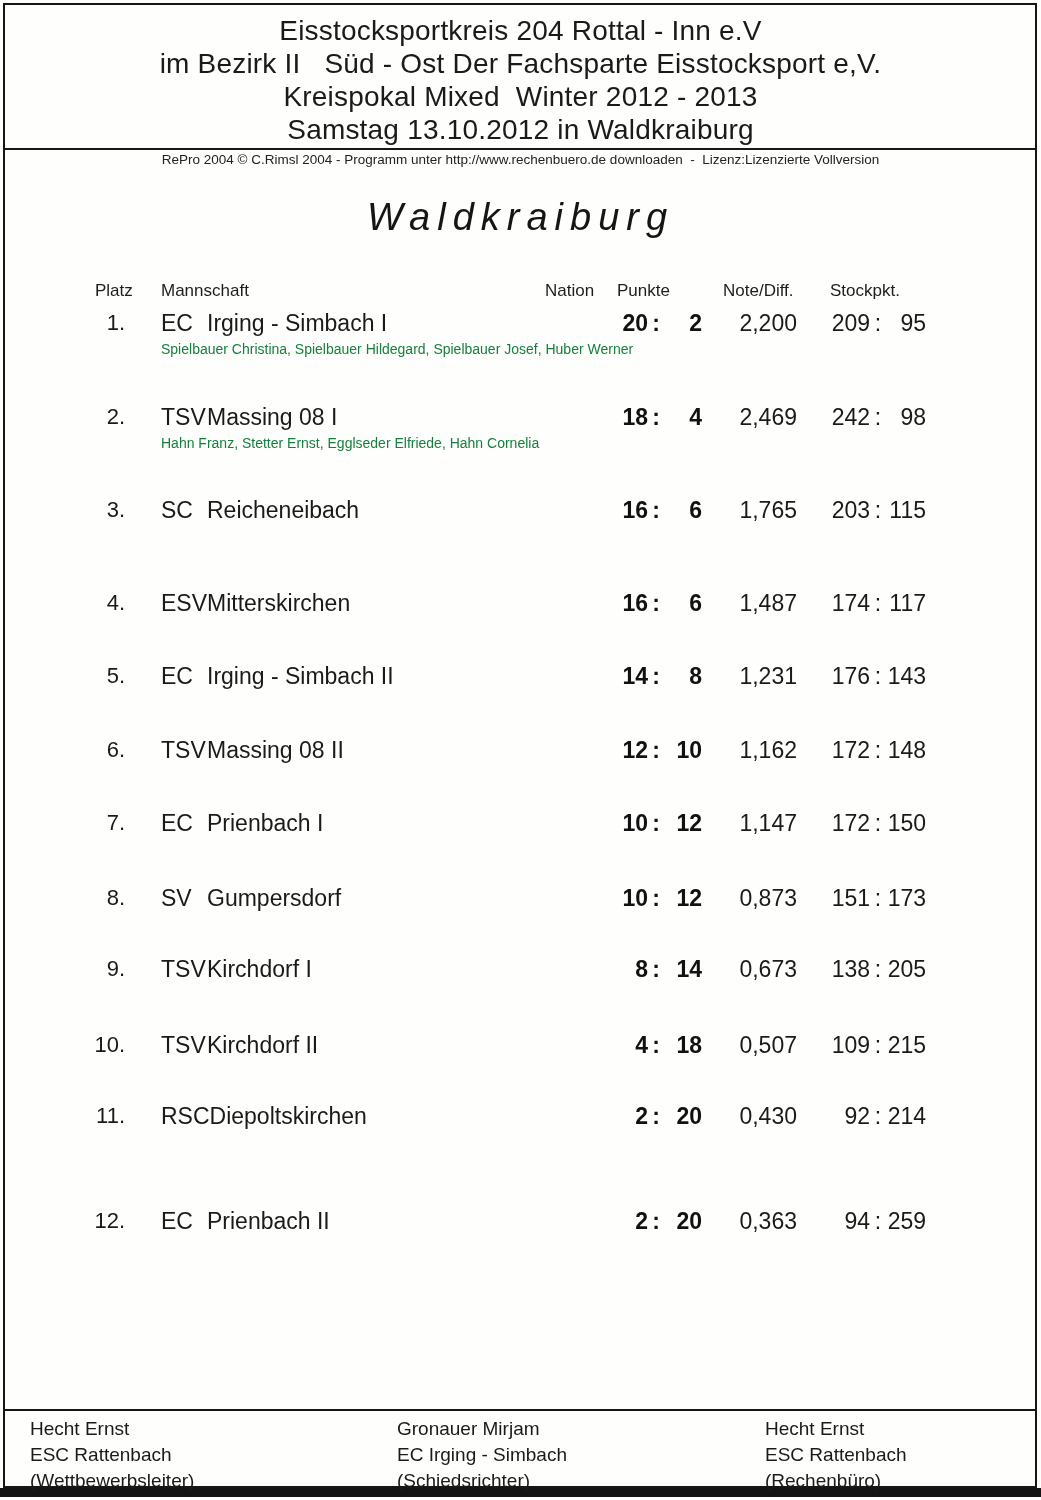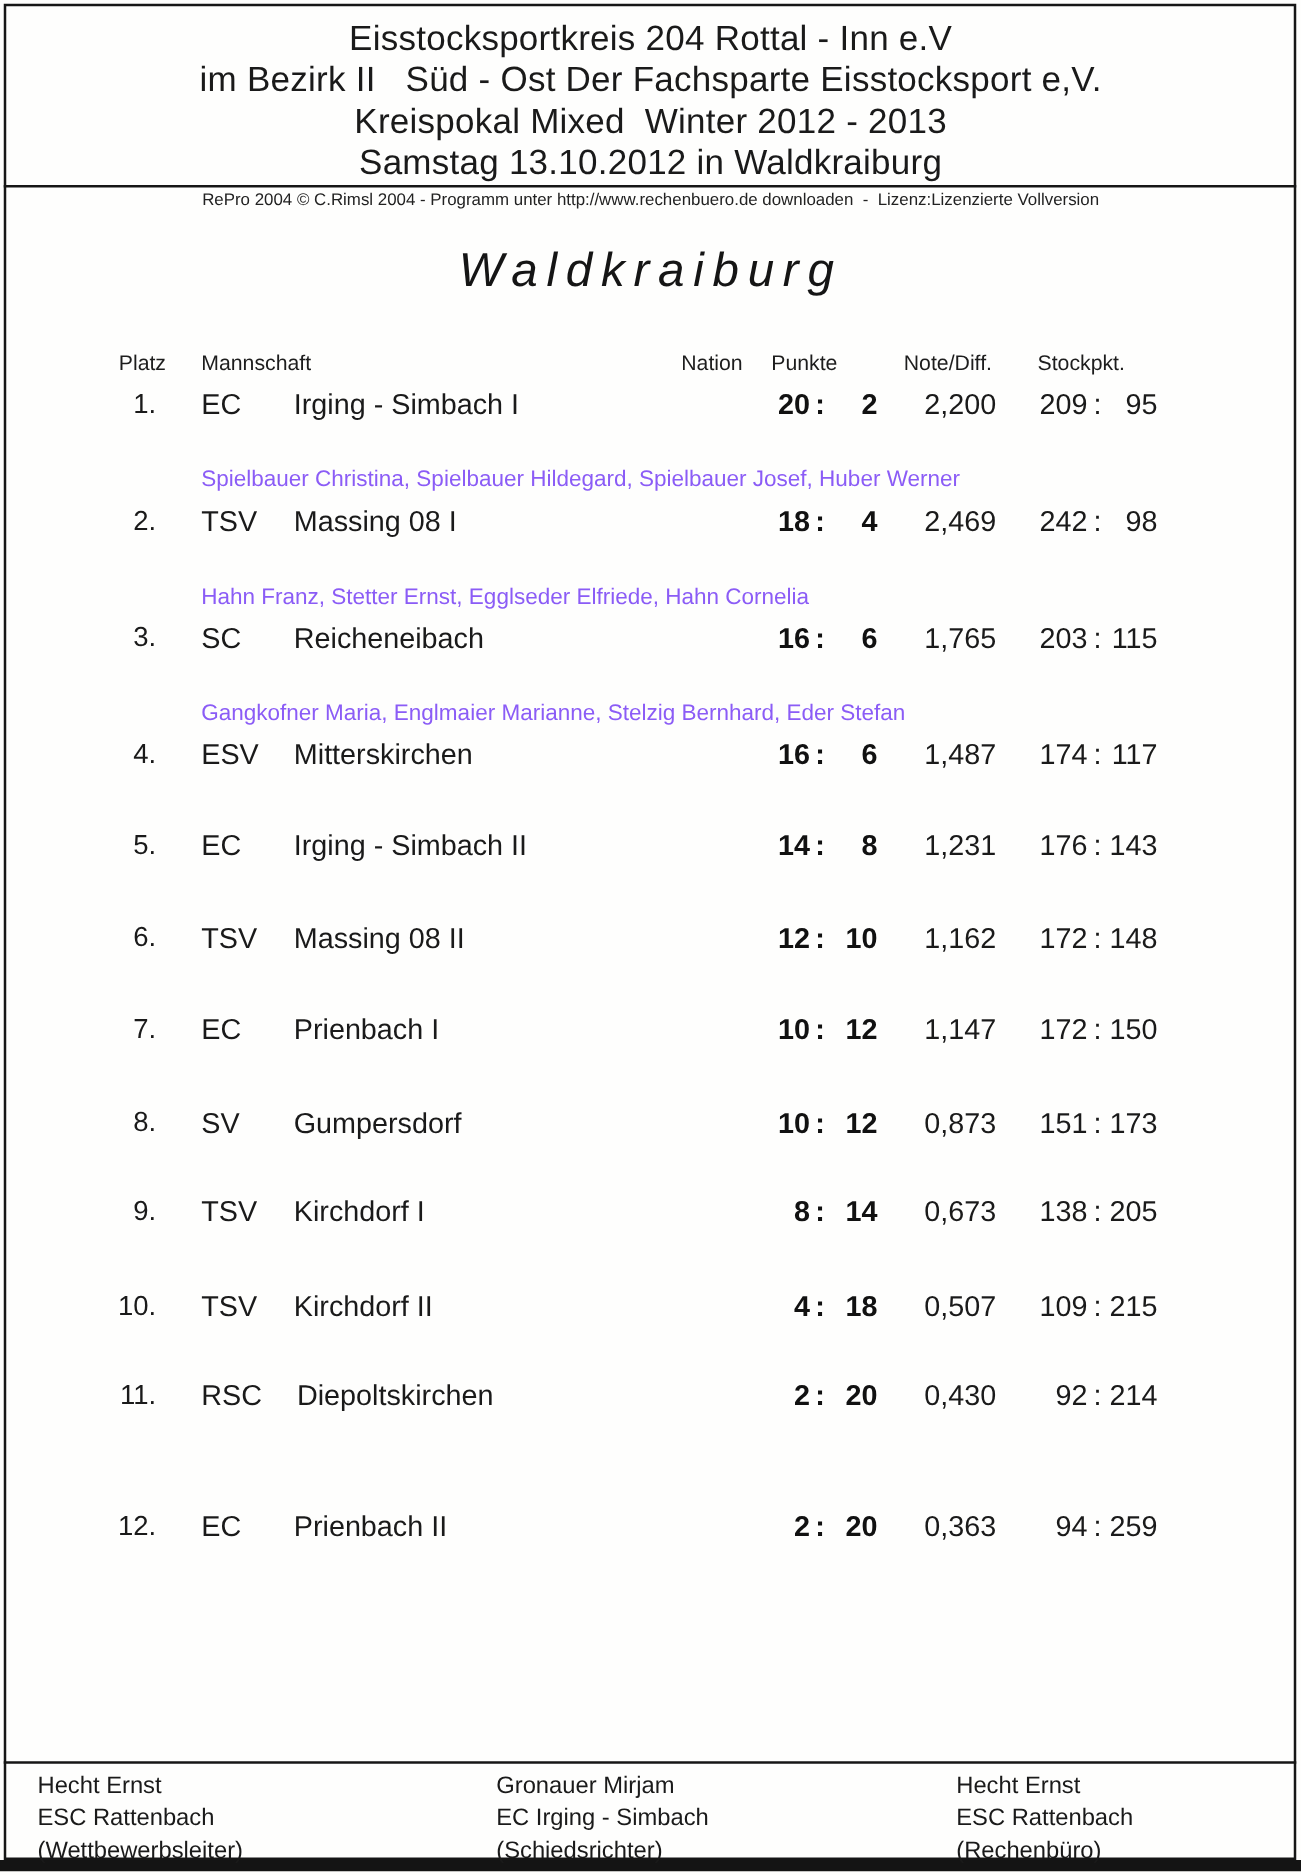"EC" .team .club { margin-right: 28px -> 0 }
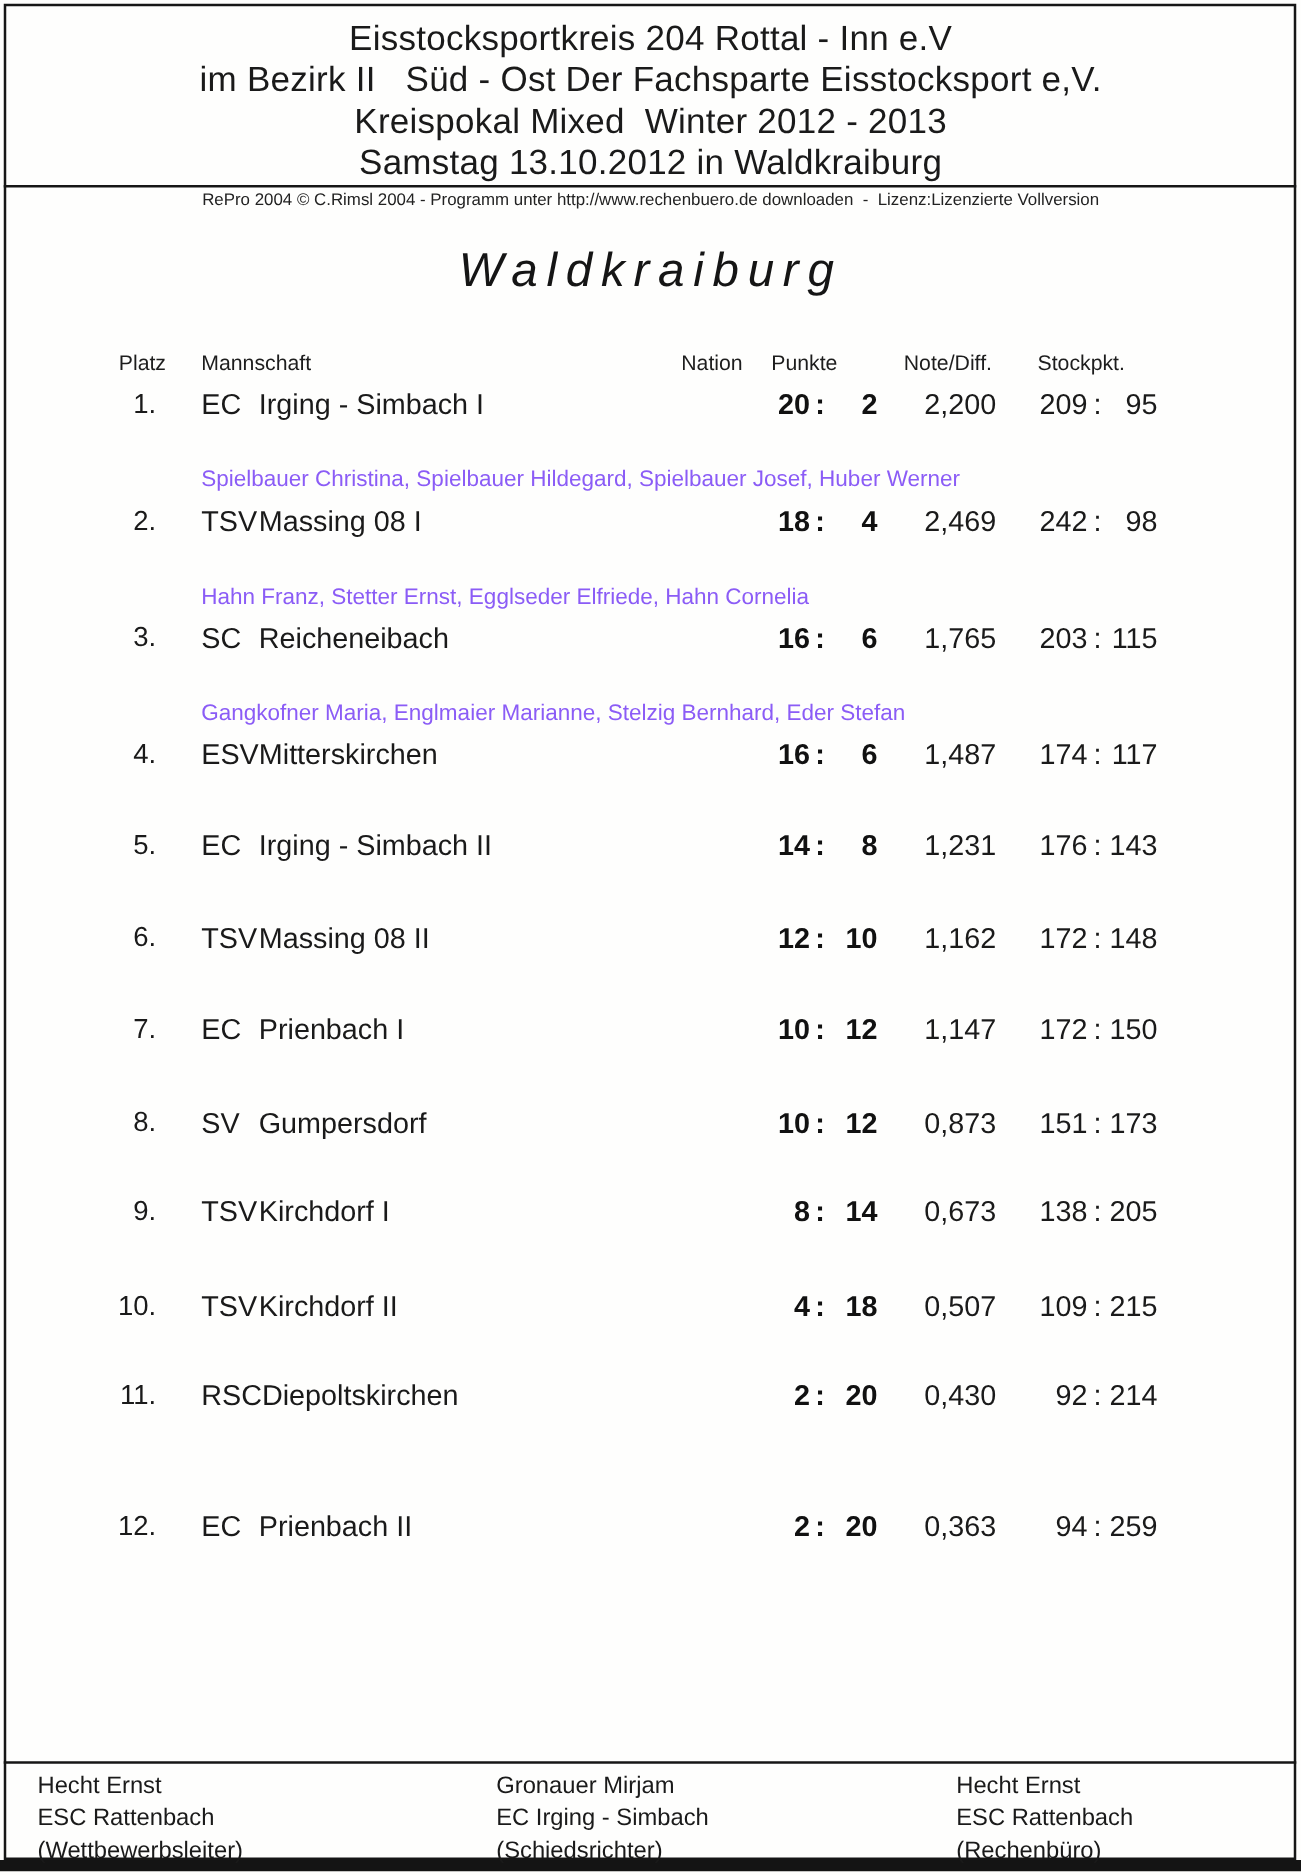"Spielbauer Christina, Spielbauer" .players { color: #8b5cf6 -> #15803d; font-size: 18px -> 14px; margin-top: 32px -> none }
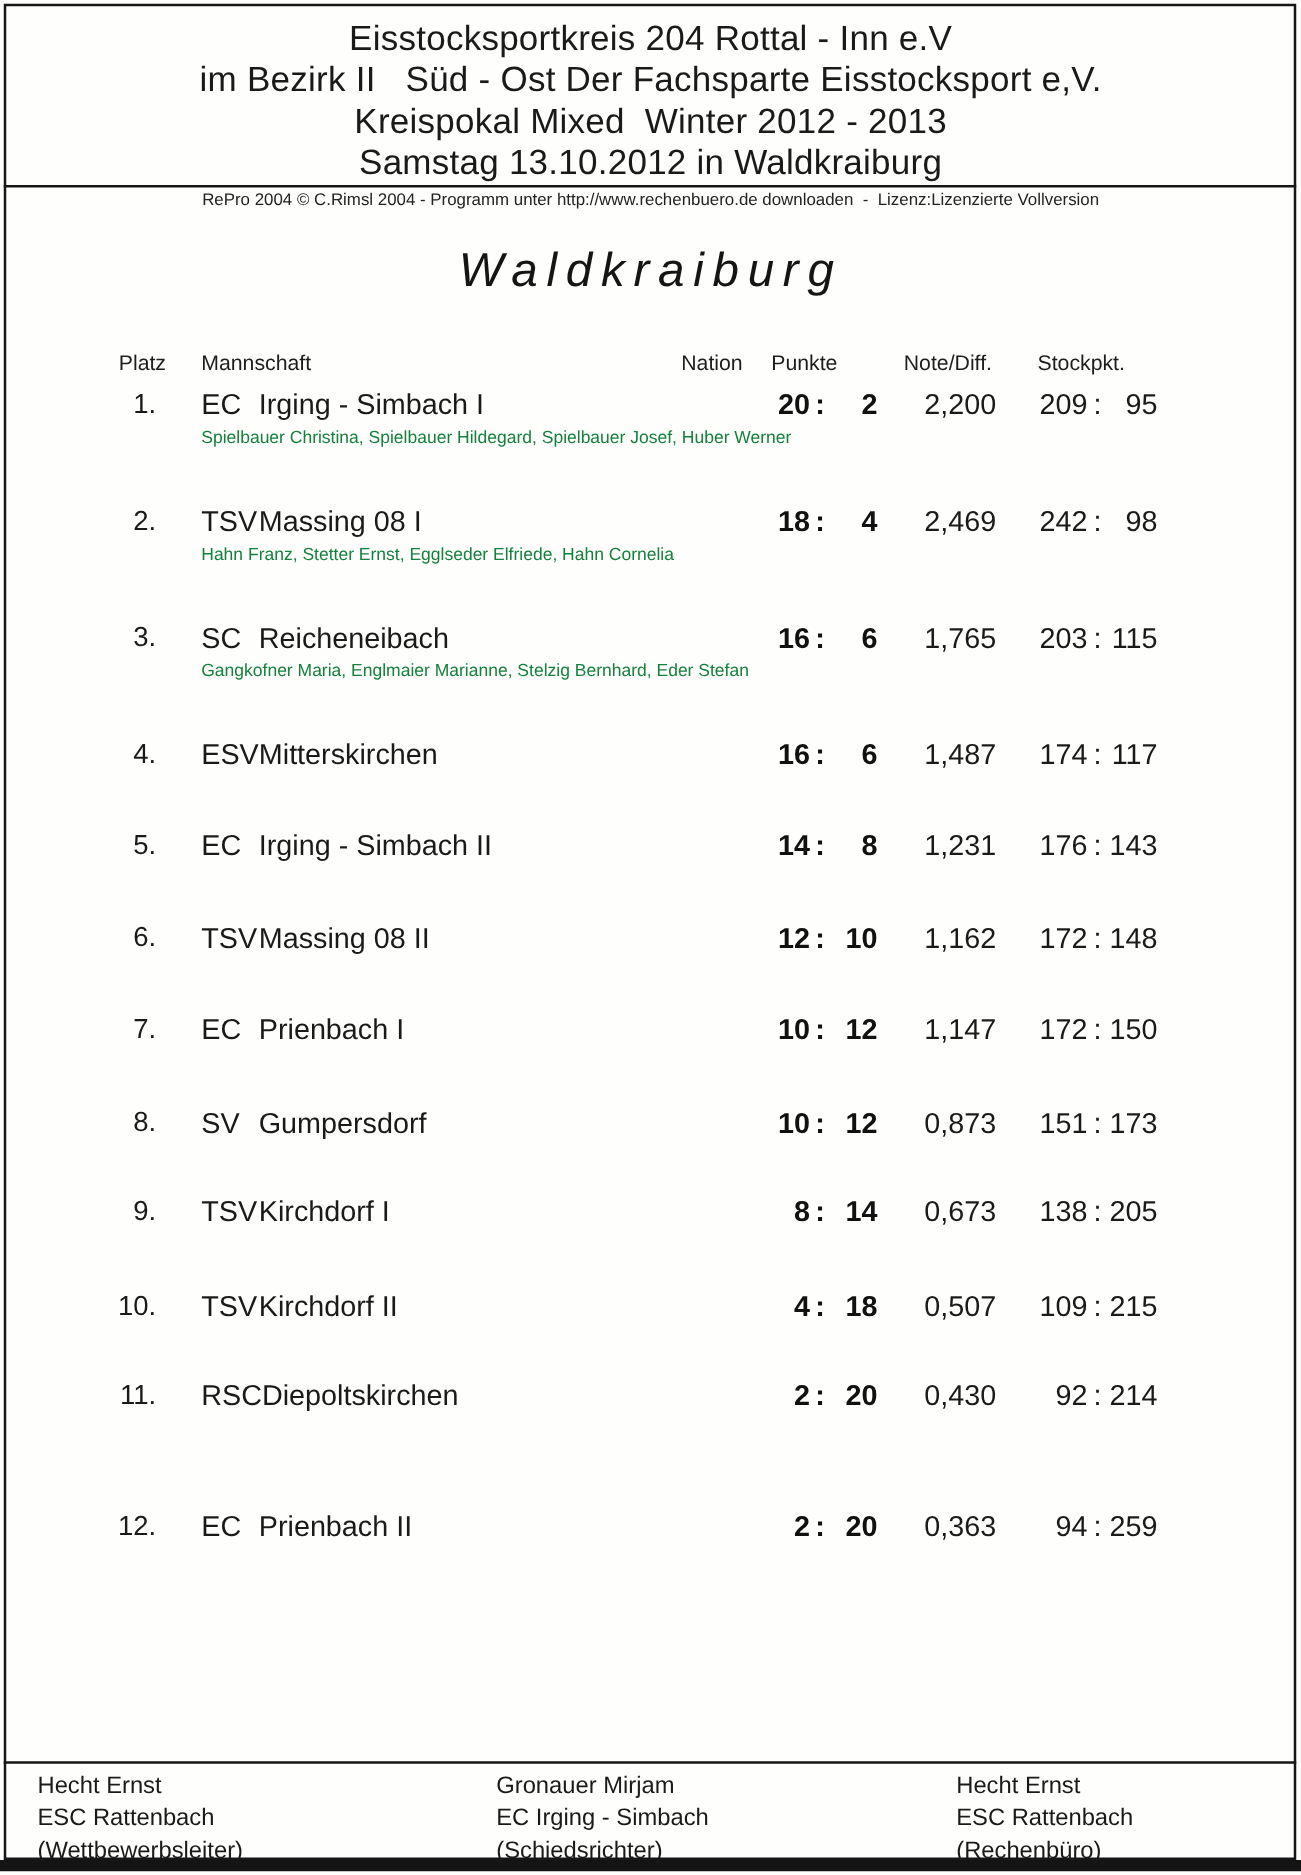"Gangkofner Maria, Englmaier Marianne," div.players { html: <div>Gangkofner Maria, Englmaier Marianne, Stelzig Bernhard, Eder Stefan</div> -> none }
